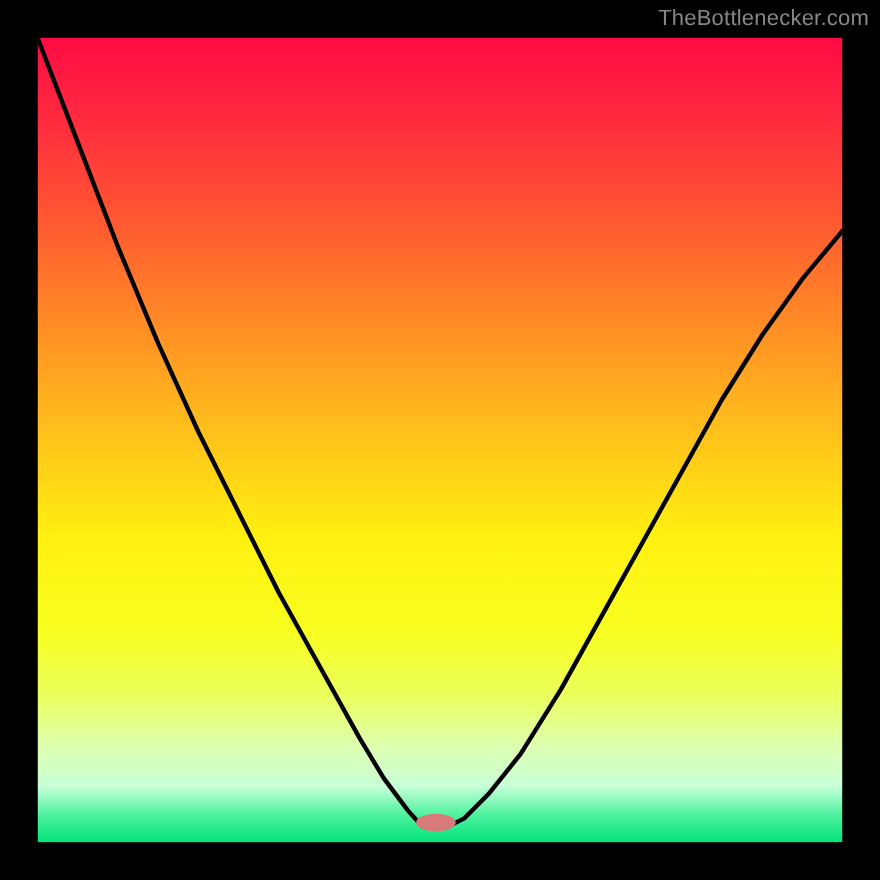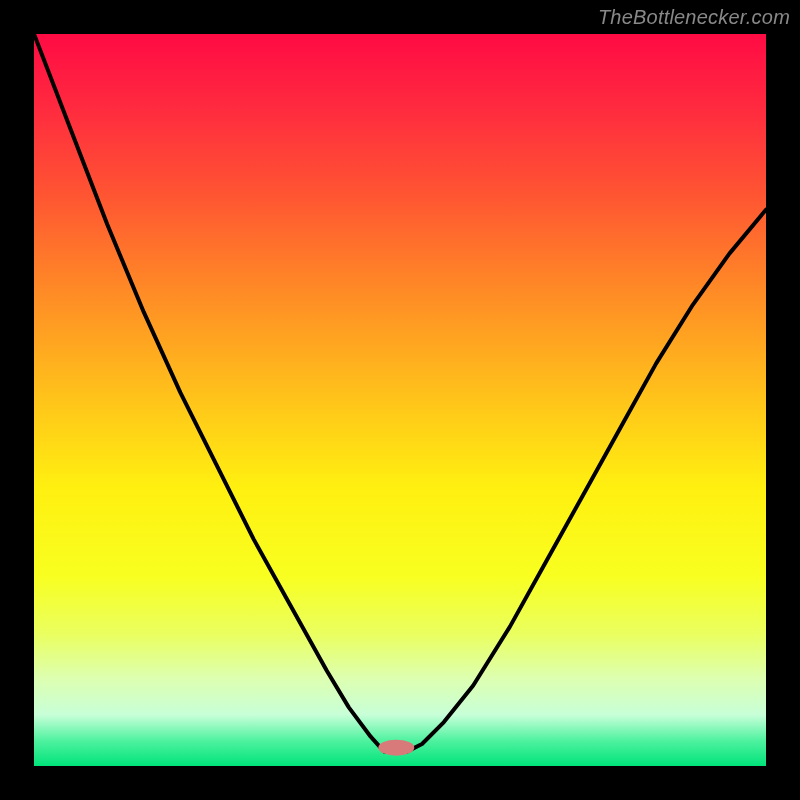"TheBottlenecker.com" .attribution { font-style: italic -> none }
